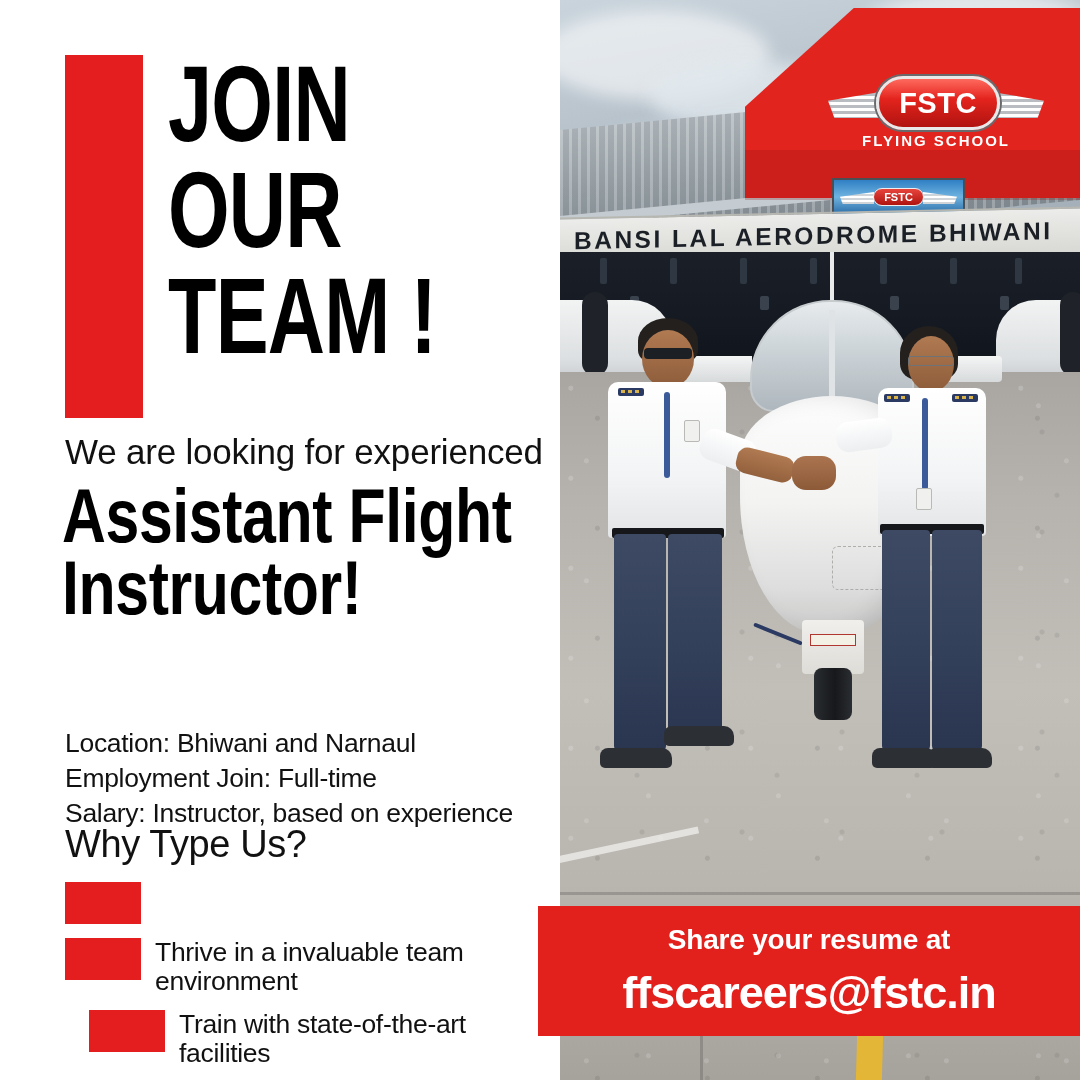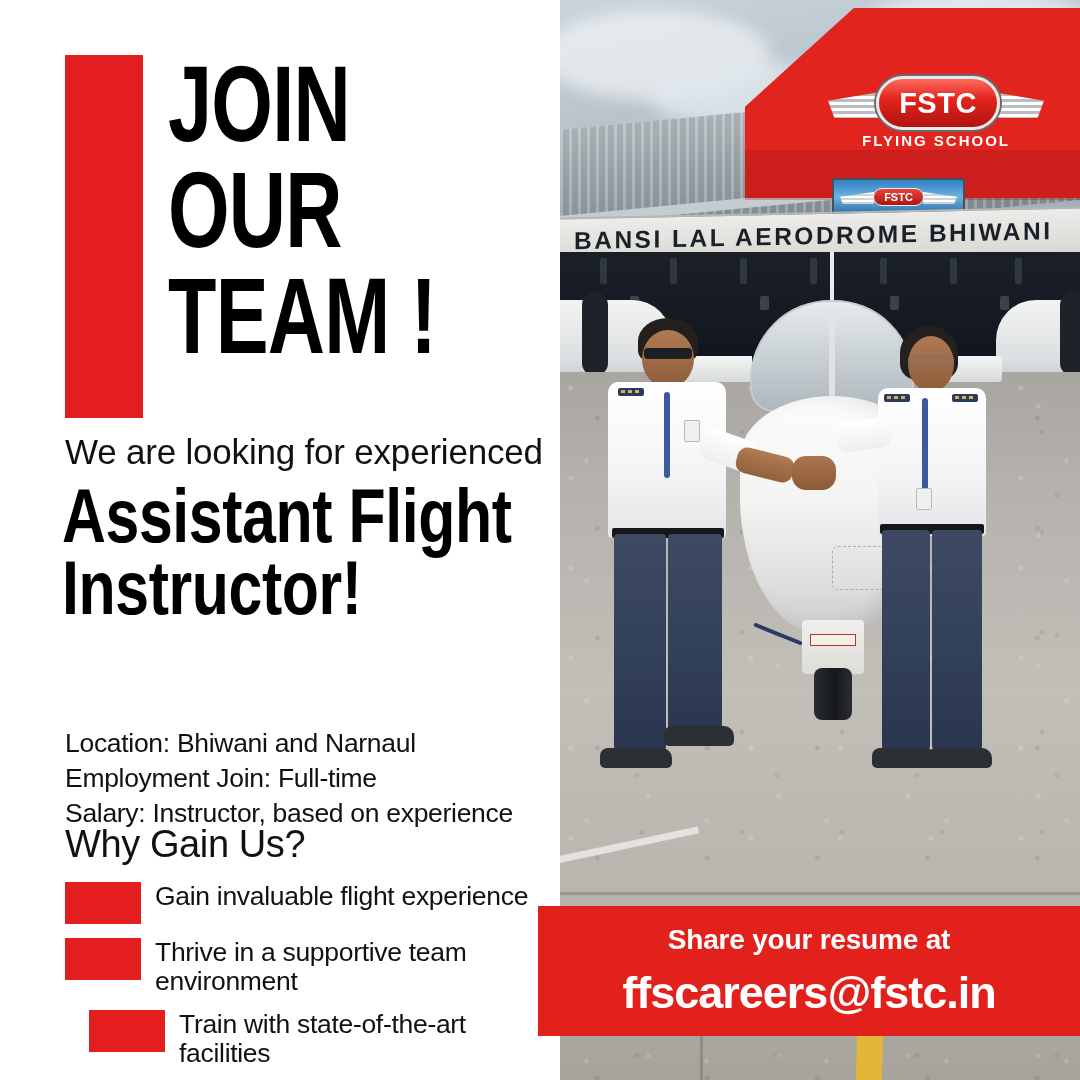"Why Gain Us?" div.why-heading { text: Gain -> Type }
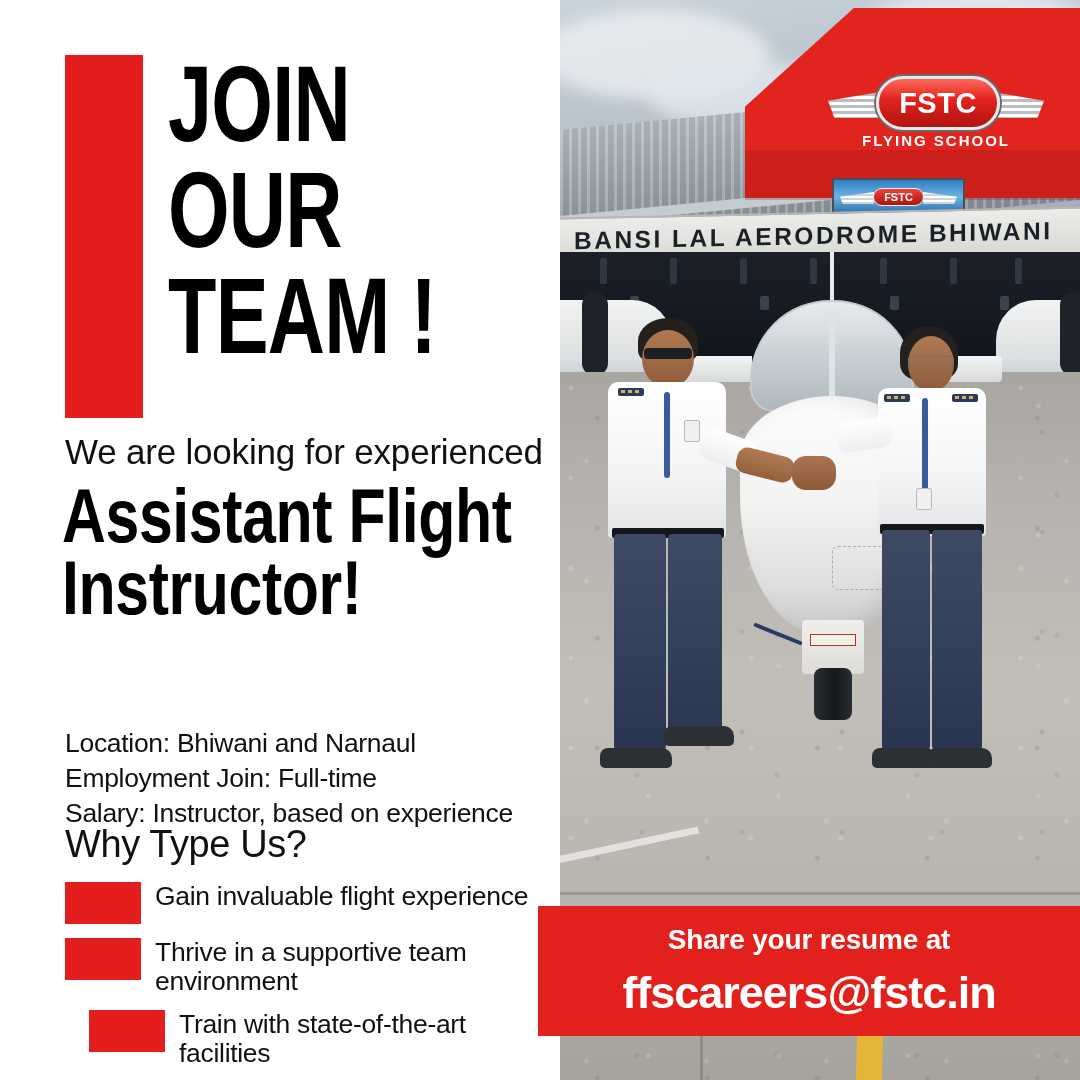"Gain invaluable flight experience" div.benefit-text { html: <div>Gain invaluable flight experience</div> -> none }
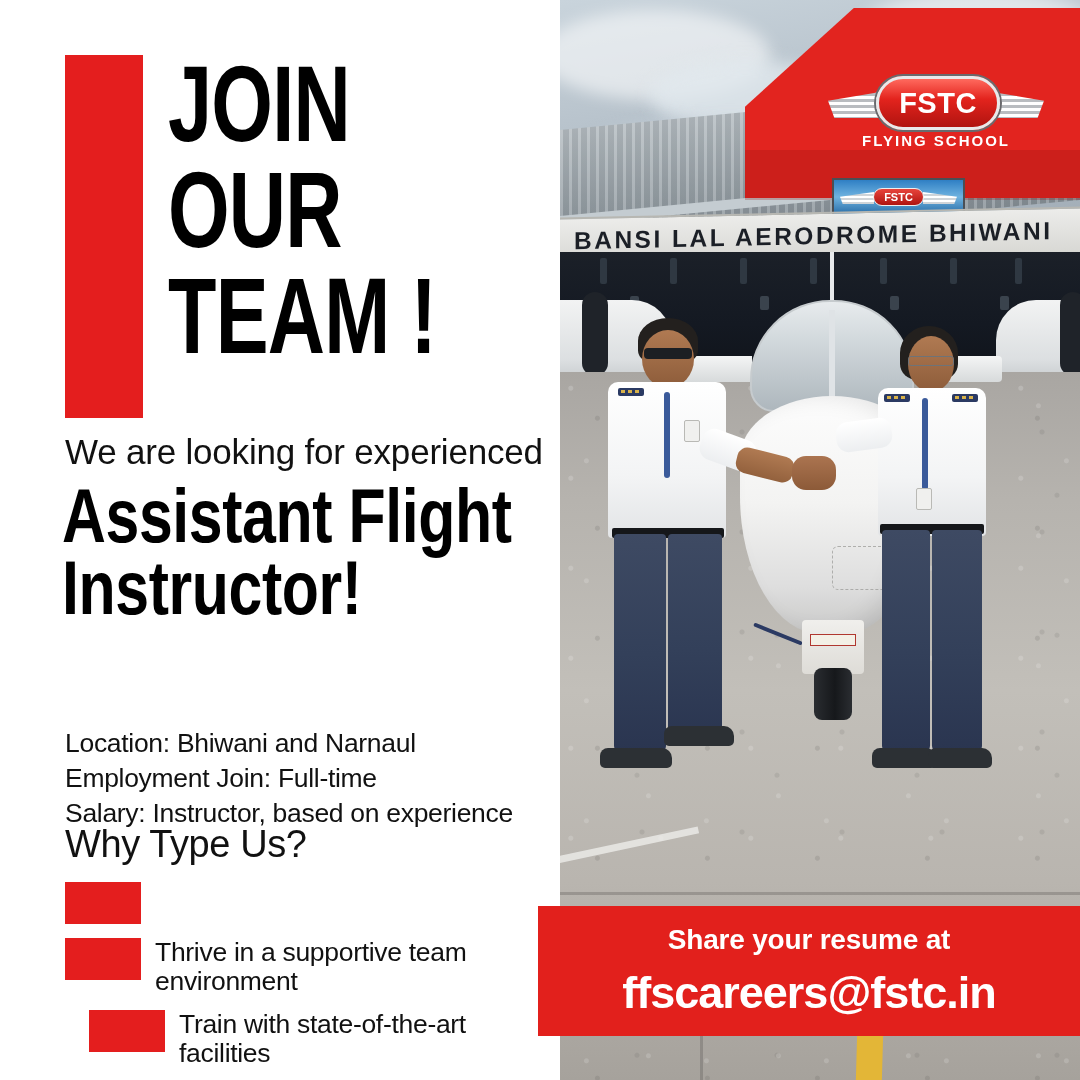"Thrive in a supportive team" div.benefit-text { text: supportive -> invaluable }
